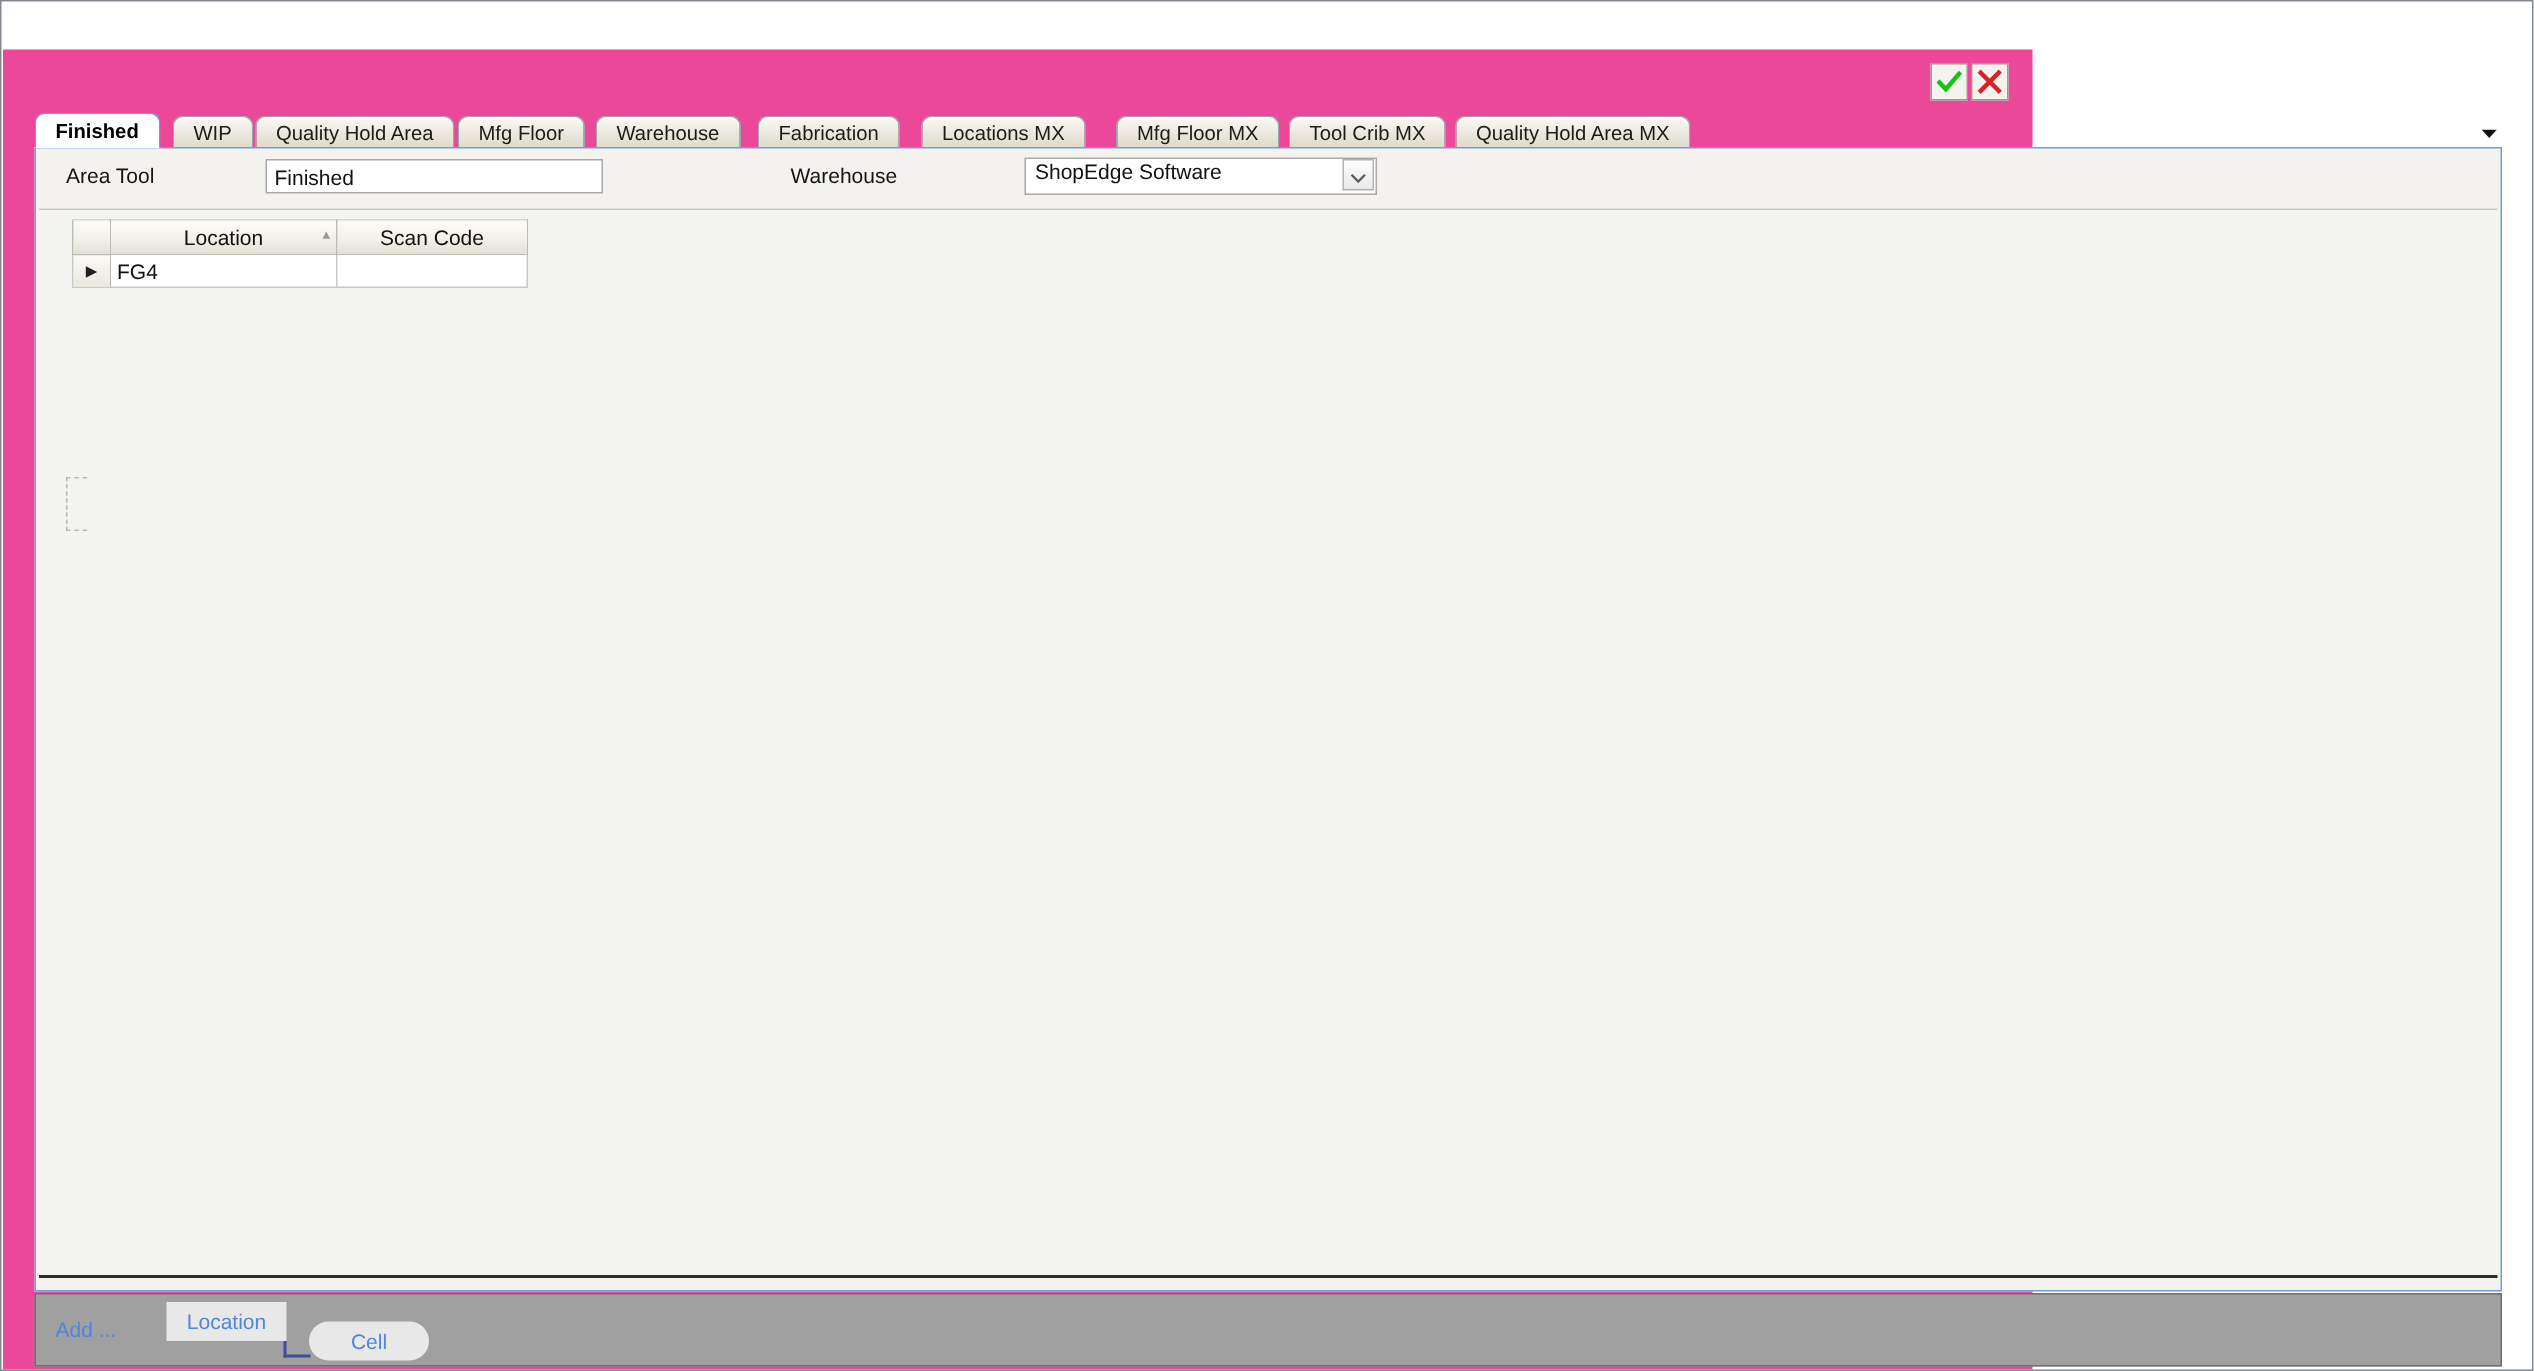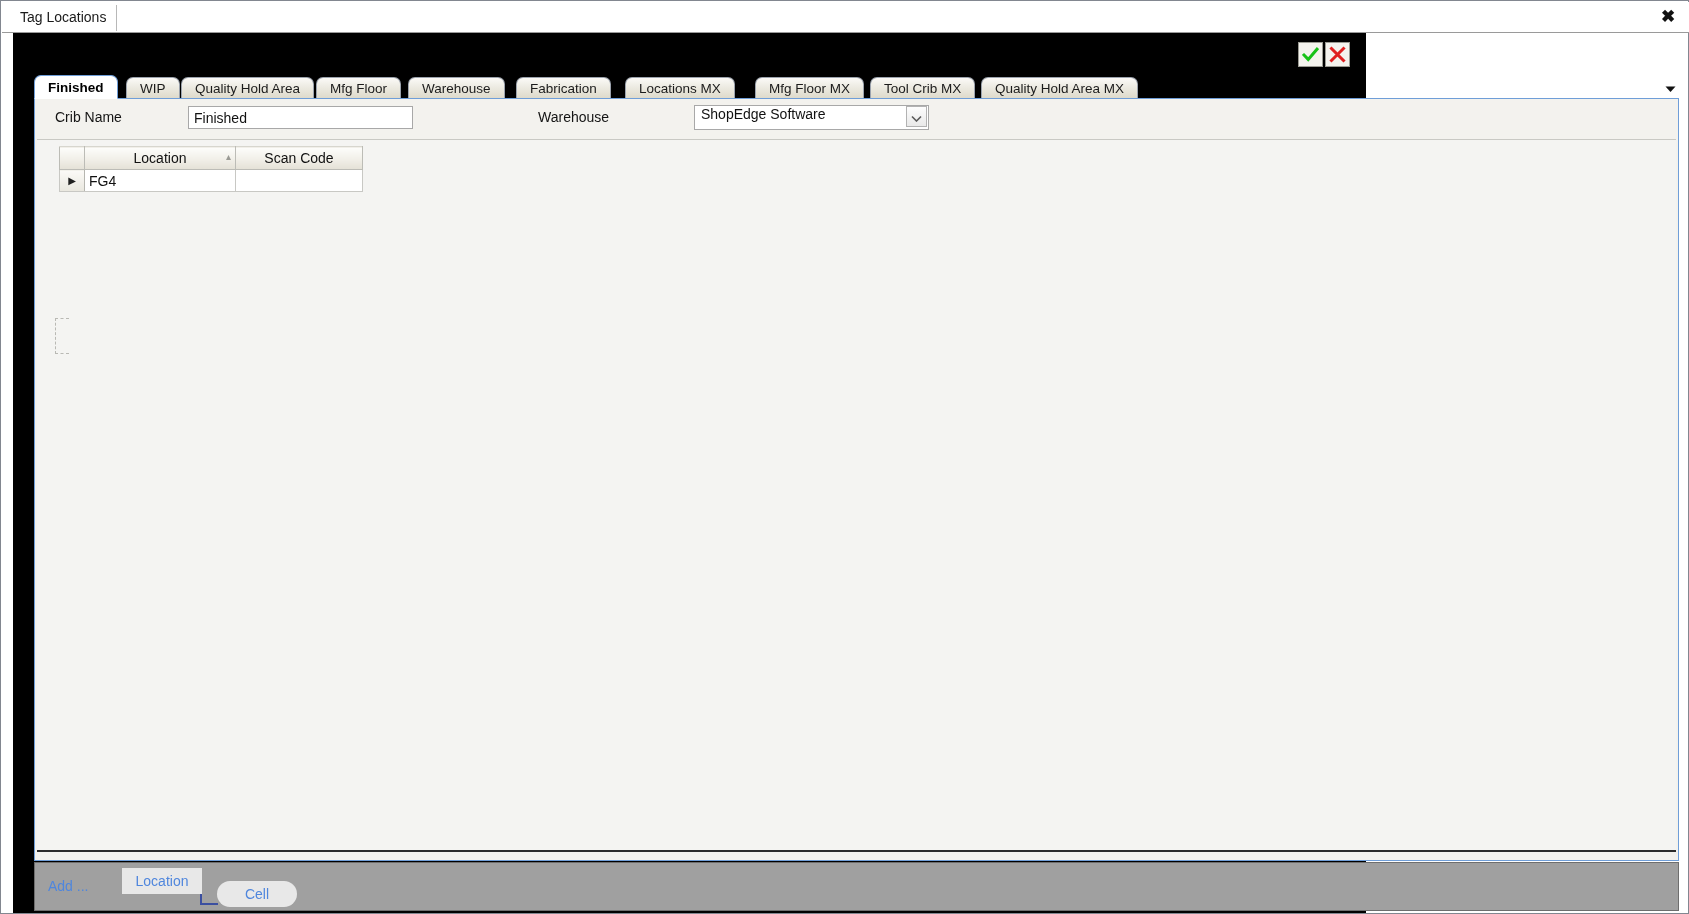"Tag Locations" div.titlebar { html: <div> <div>Tag Locations</div> <div>✖</div> </div> -> none }
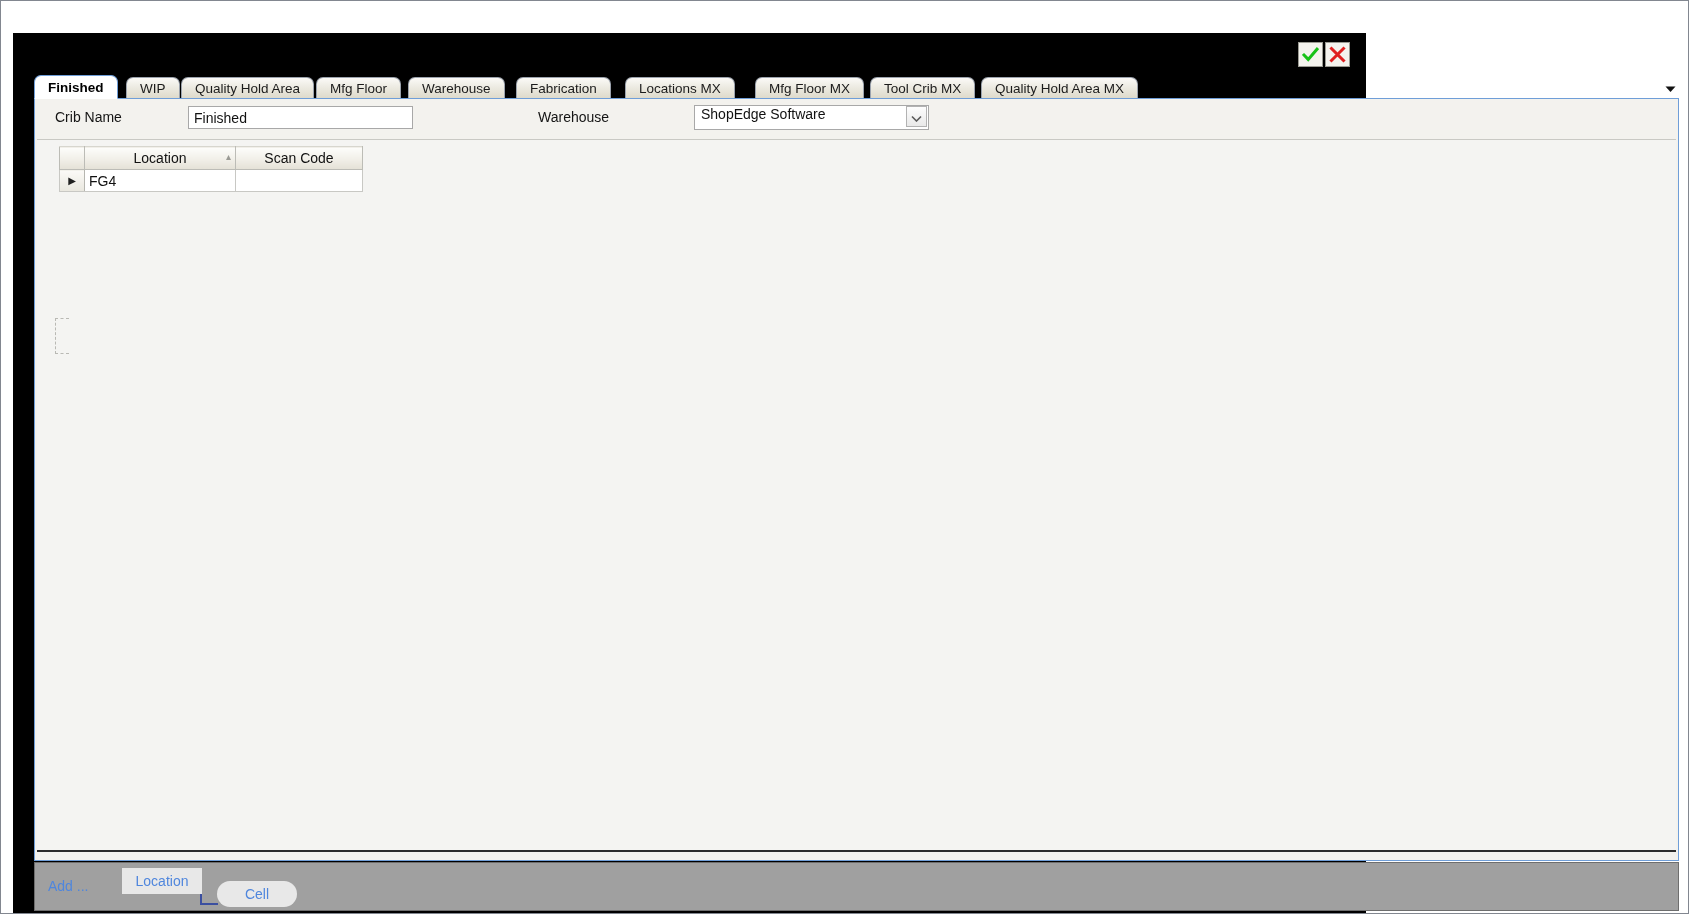"Finished" .page { background: #000000 -> #ec4899; left: 12px -> 1px }
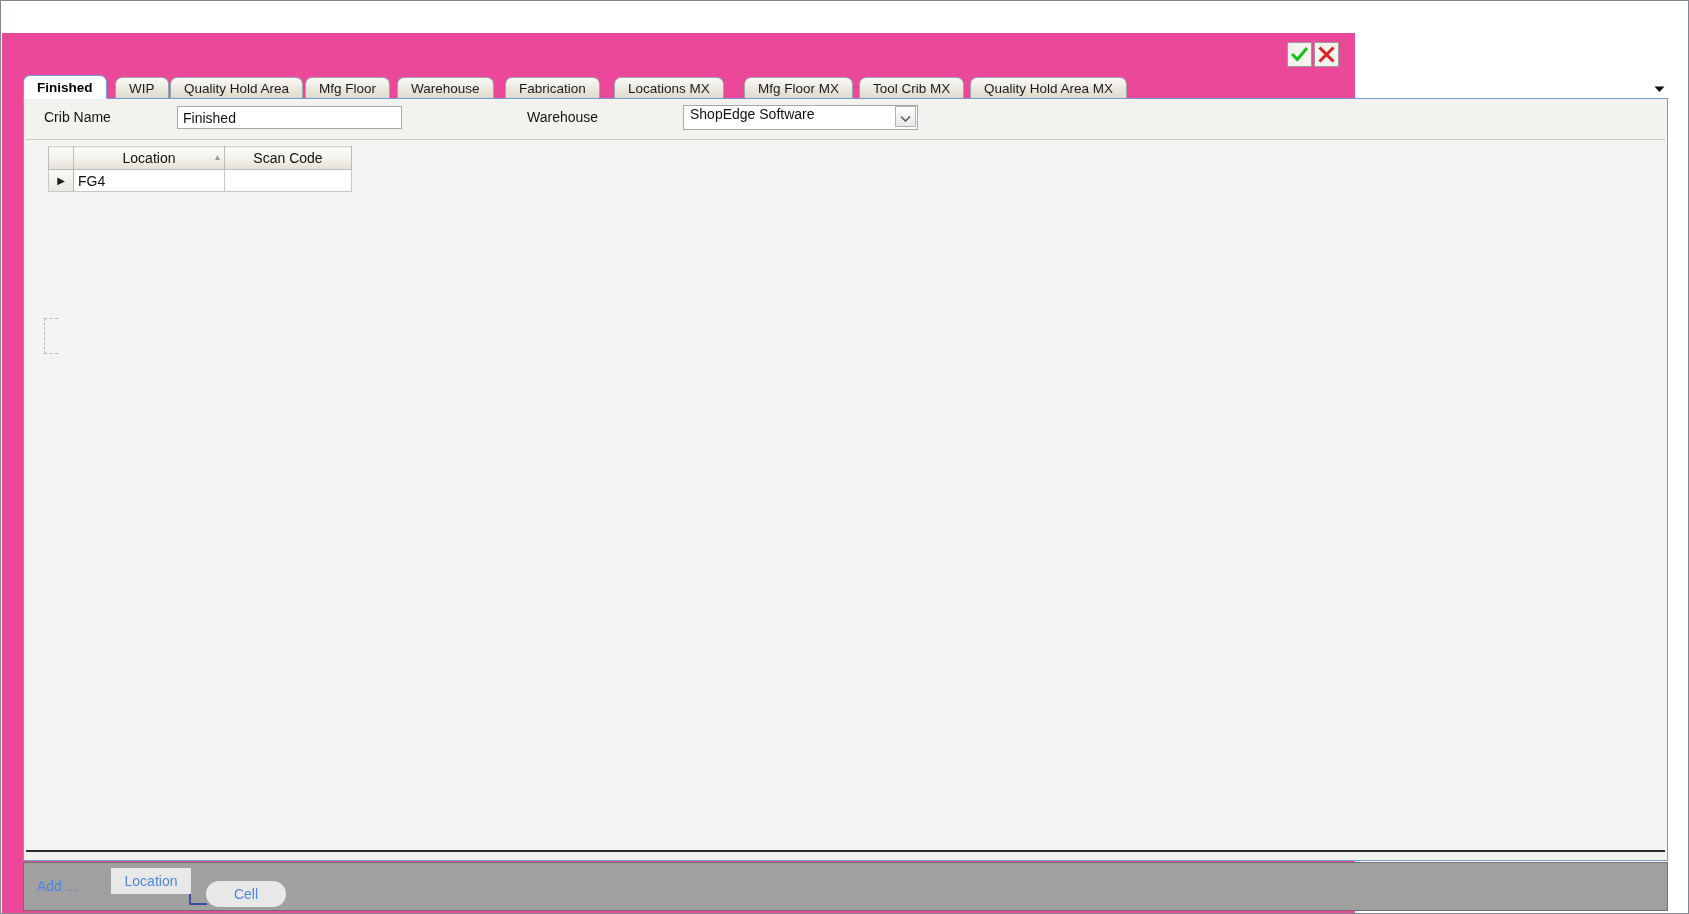"Crib Name" div.field-label { text: Crib Name -> Area Tool }
